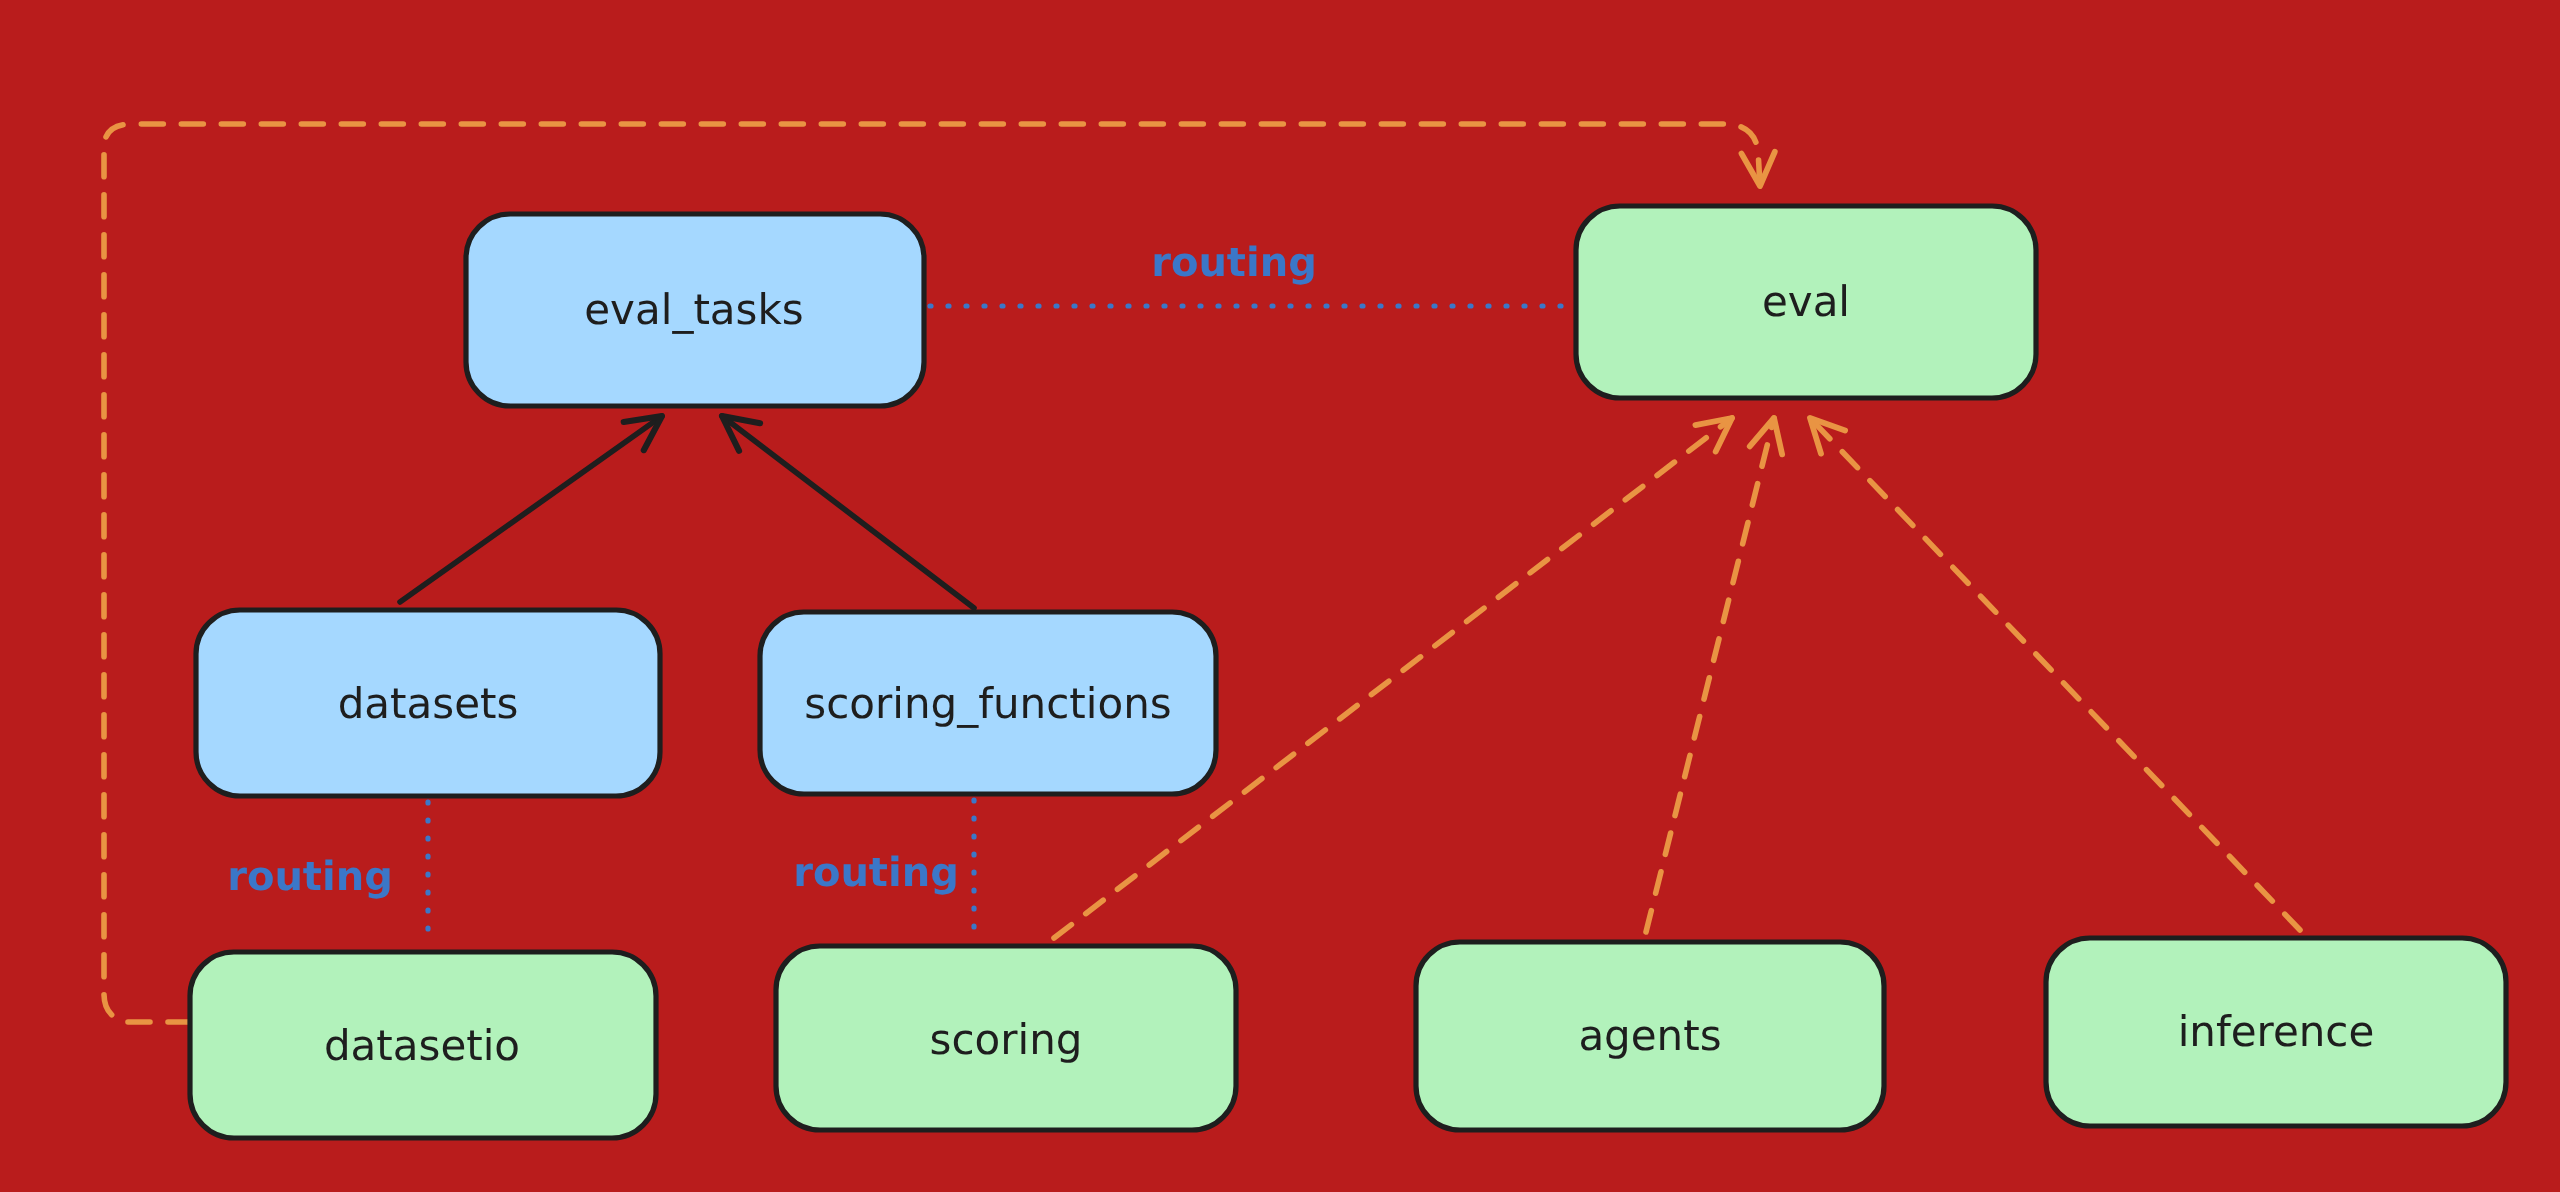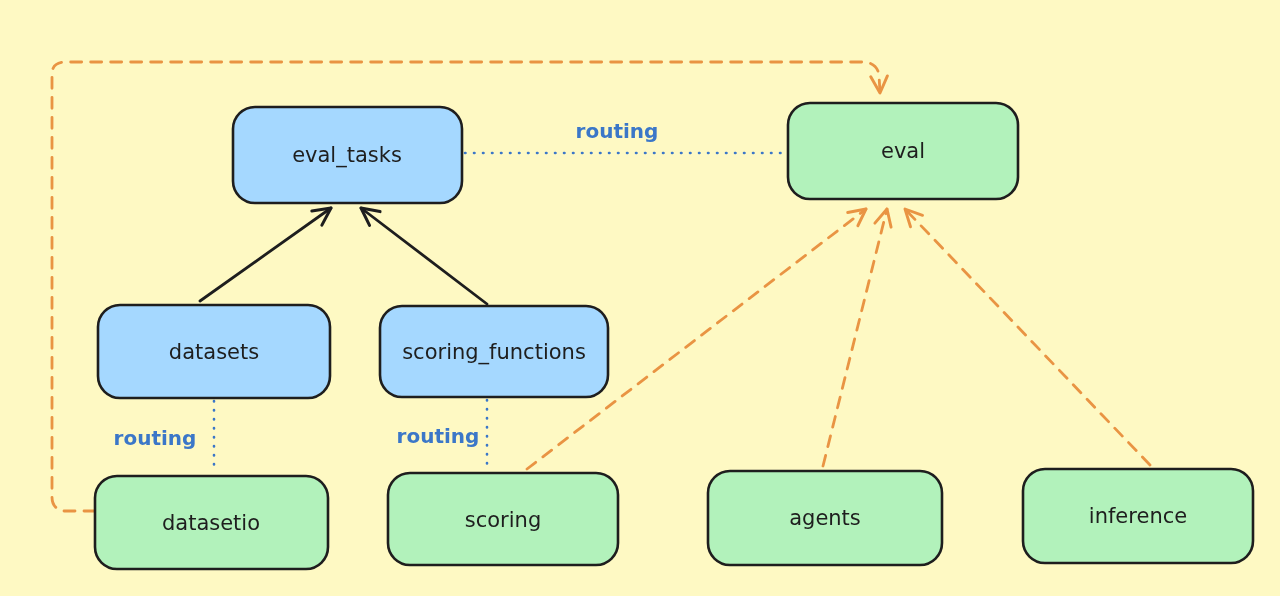"routing" .stage { background: #fef9c3 -> #b91c1c }
